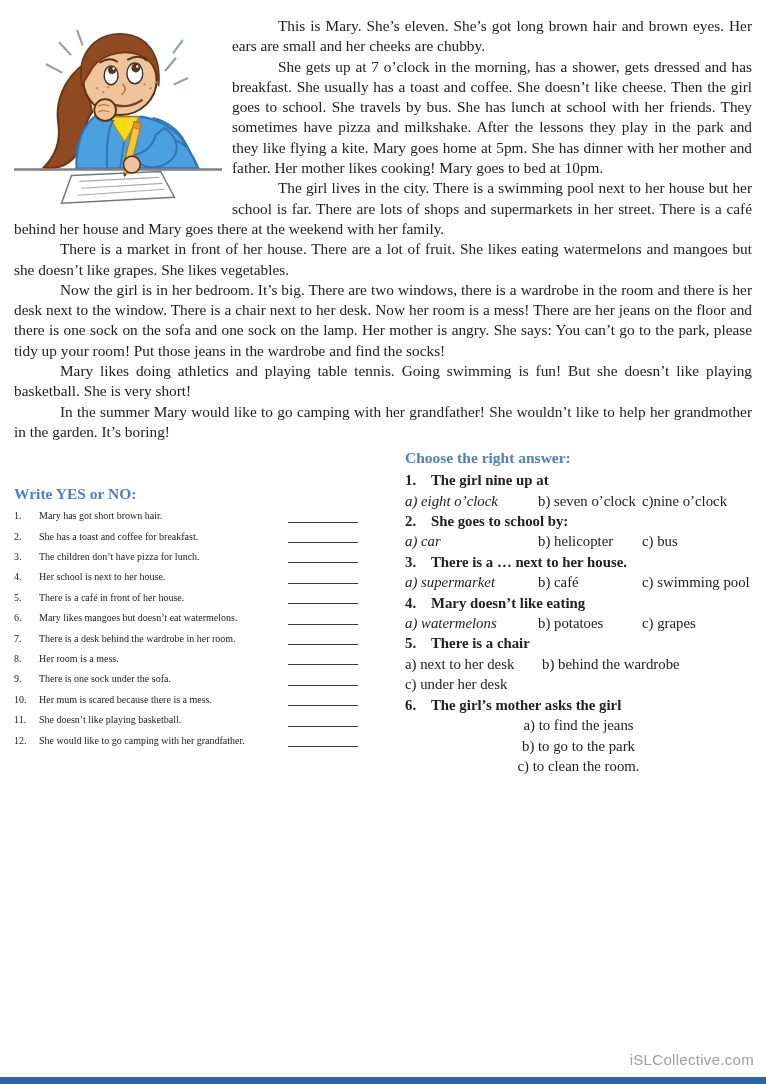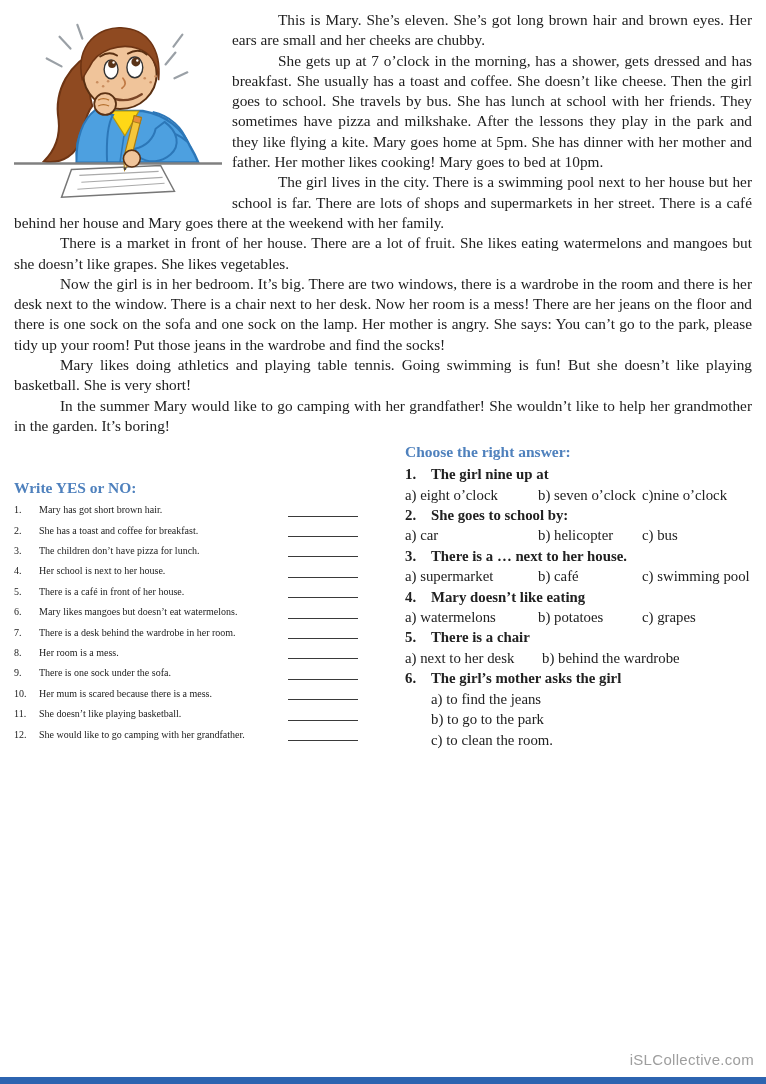"This is Mary. She’s eleven." .content { padding: 10px 14px 0 14px -> 16px 14px 0 14px }
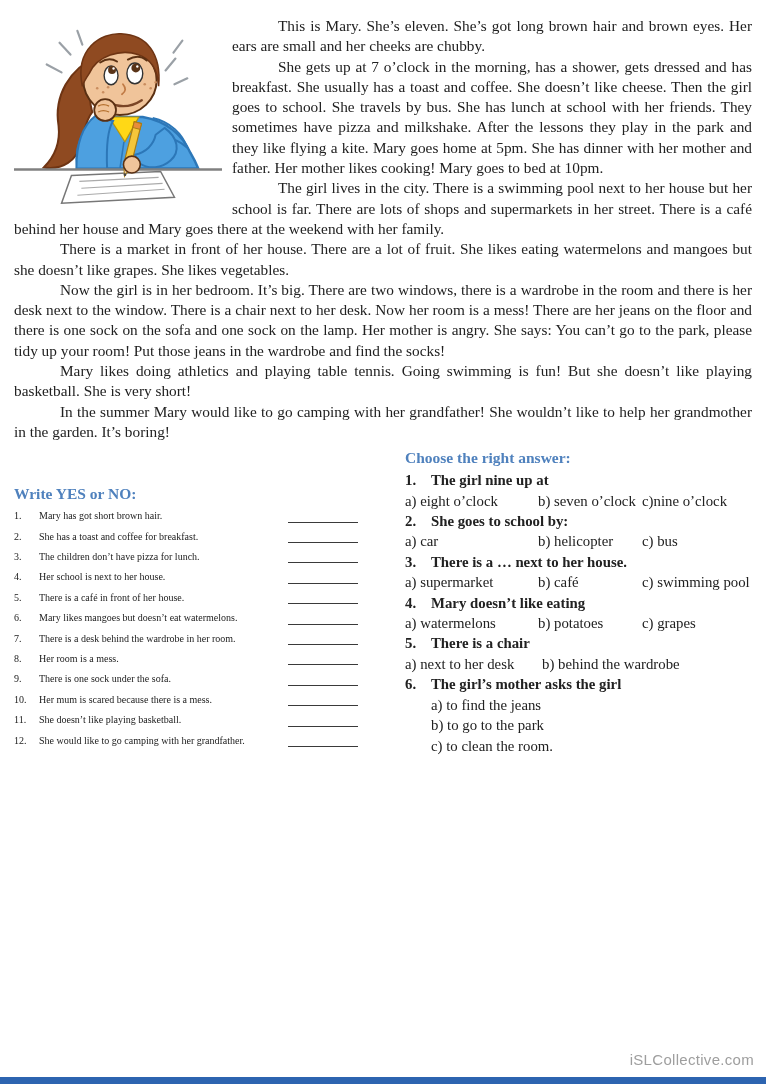"a) eight o’clock" .mc-opts.row span:nth-child(1) { font-style: none -> italic }
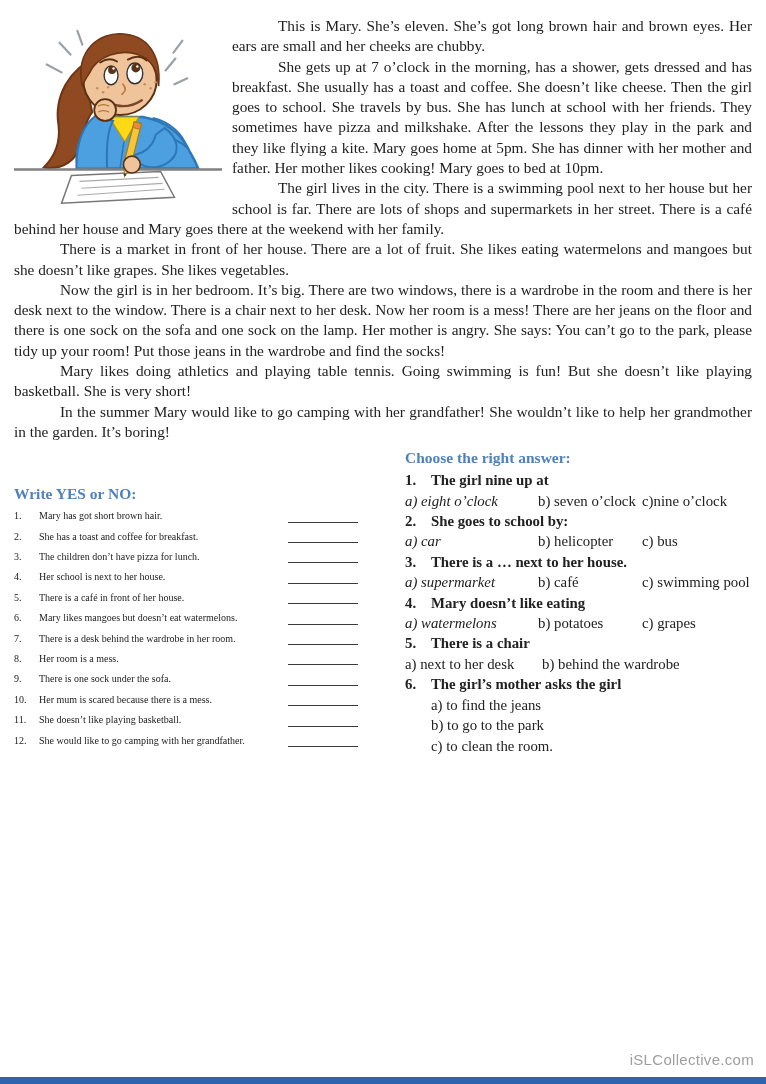"c) under her desk" span { html: none -> <span>c) under her desk</span> }
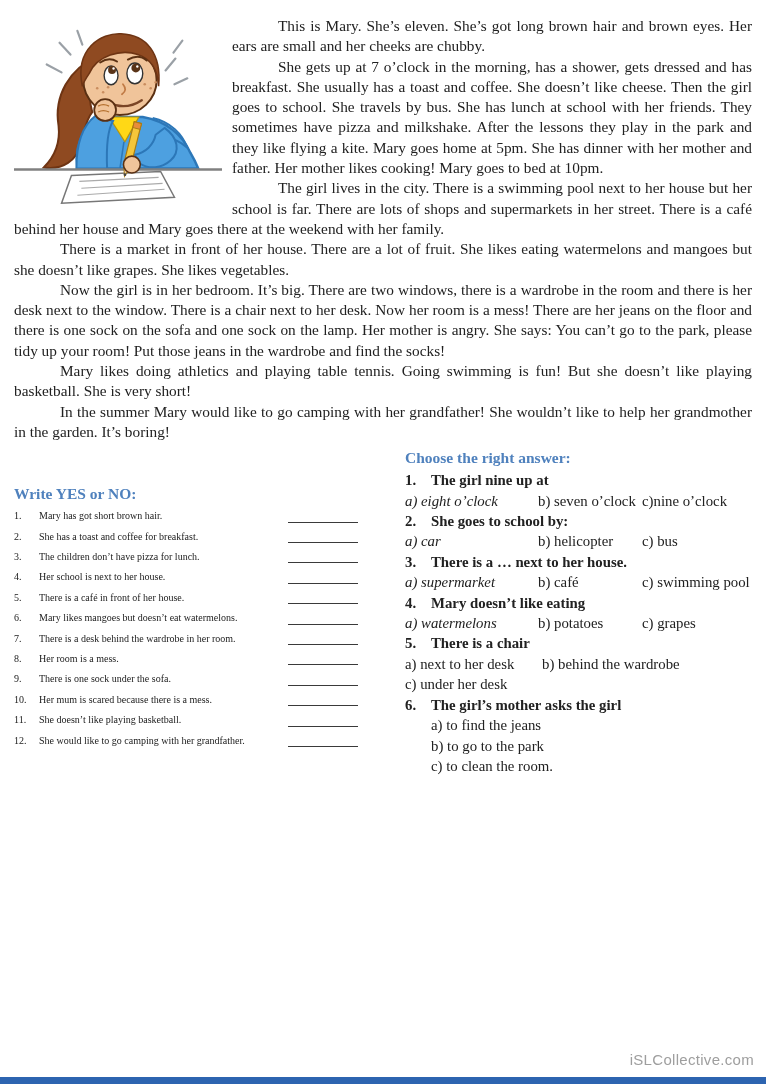"a) to find the jeans" .mc-opts.stacked span { margin-left: 26px -> none; text-align: none -> center }
